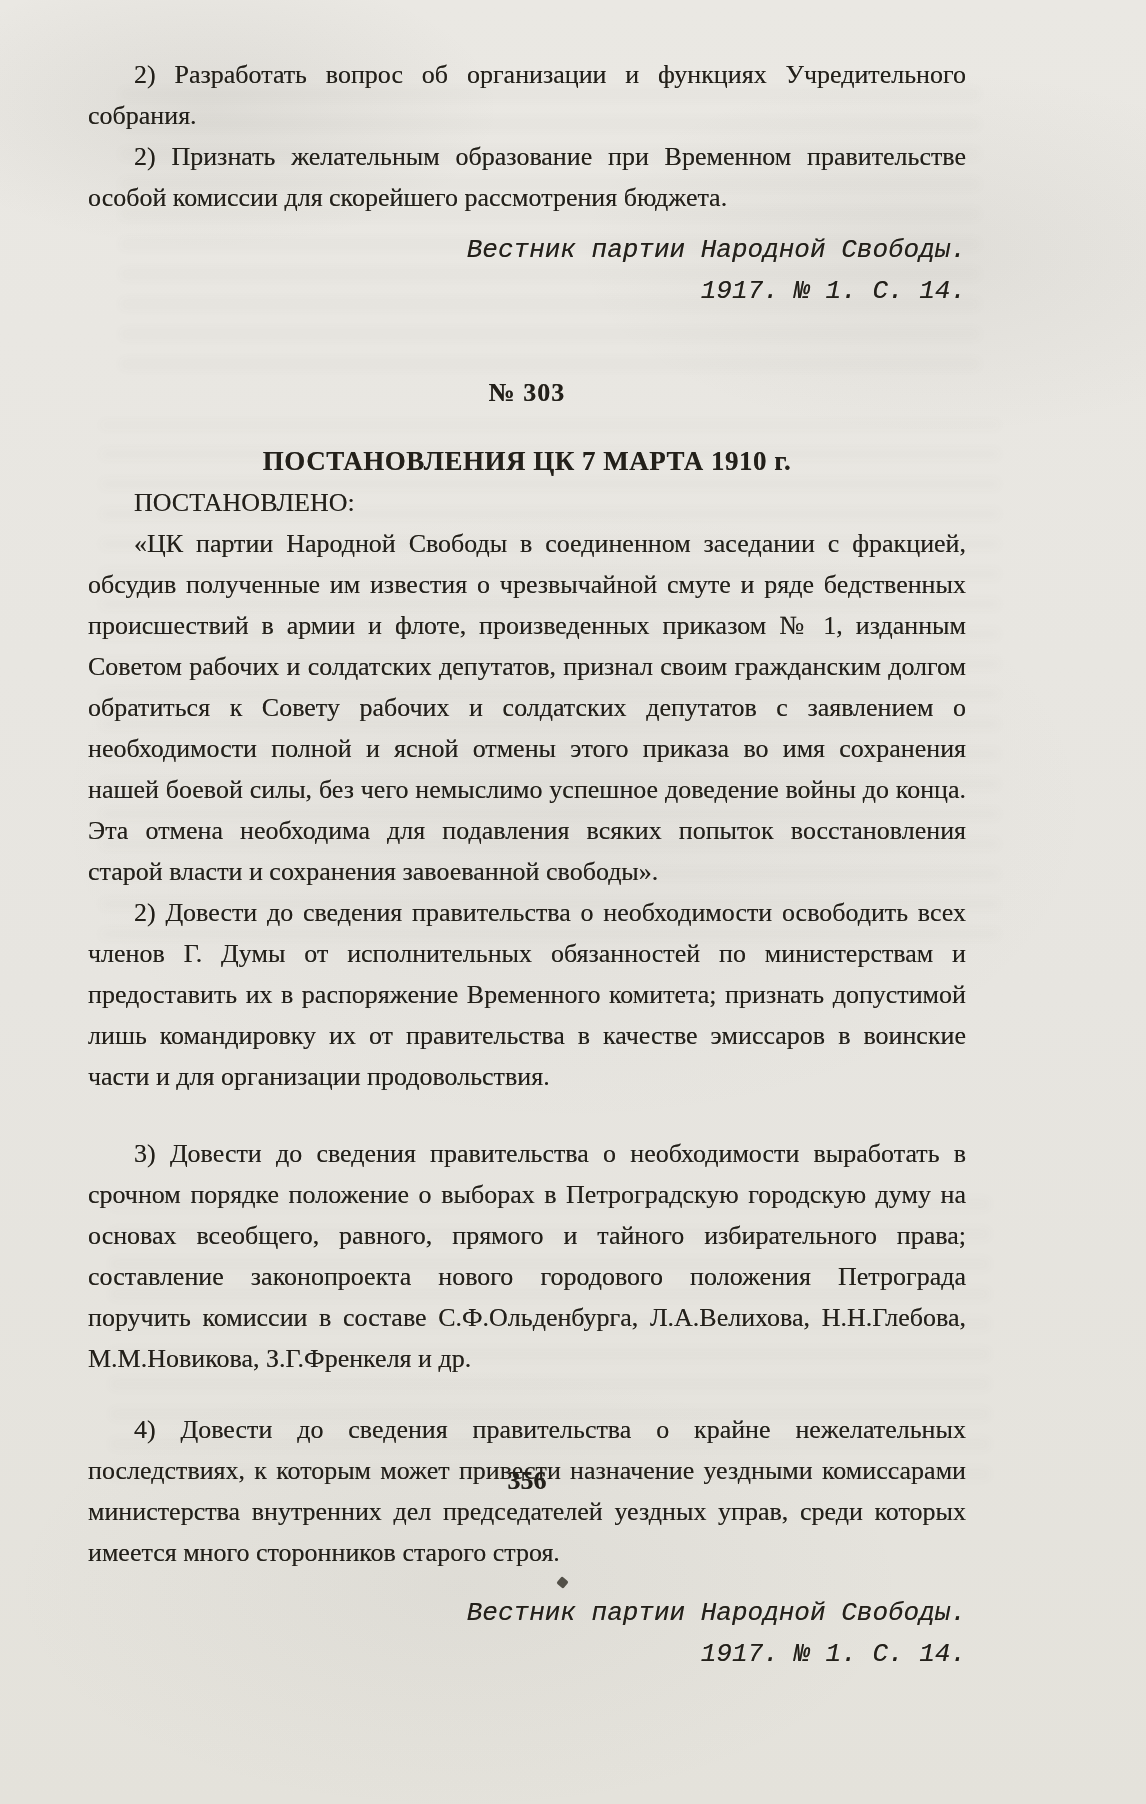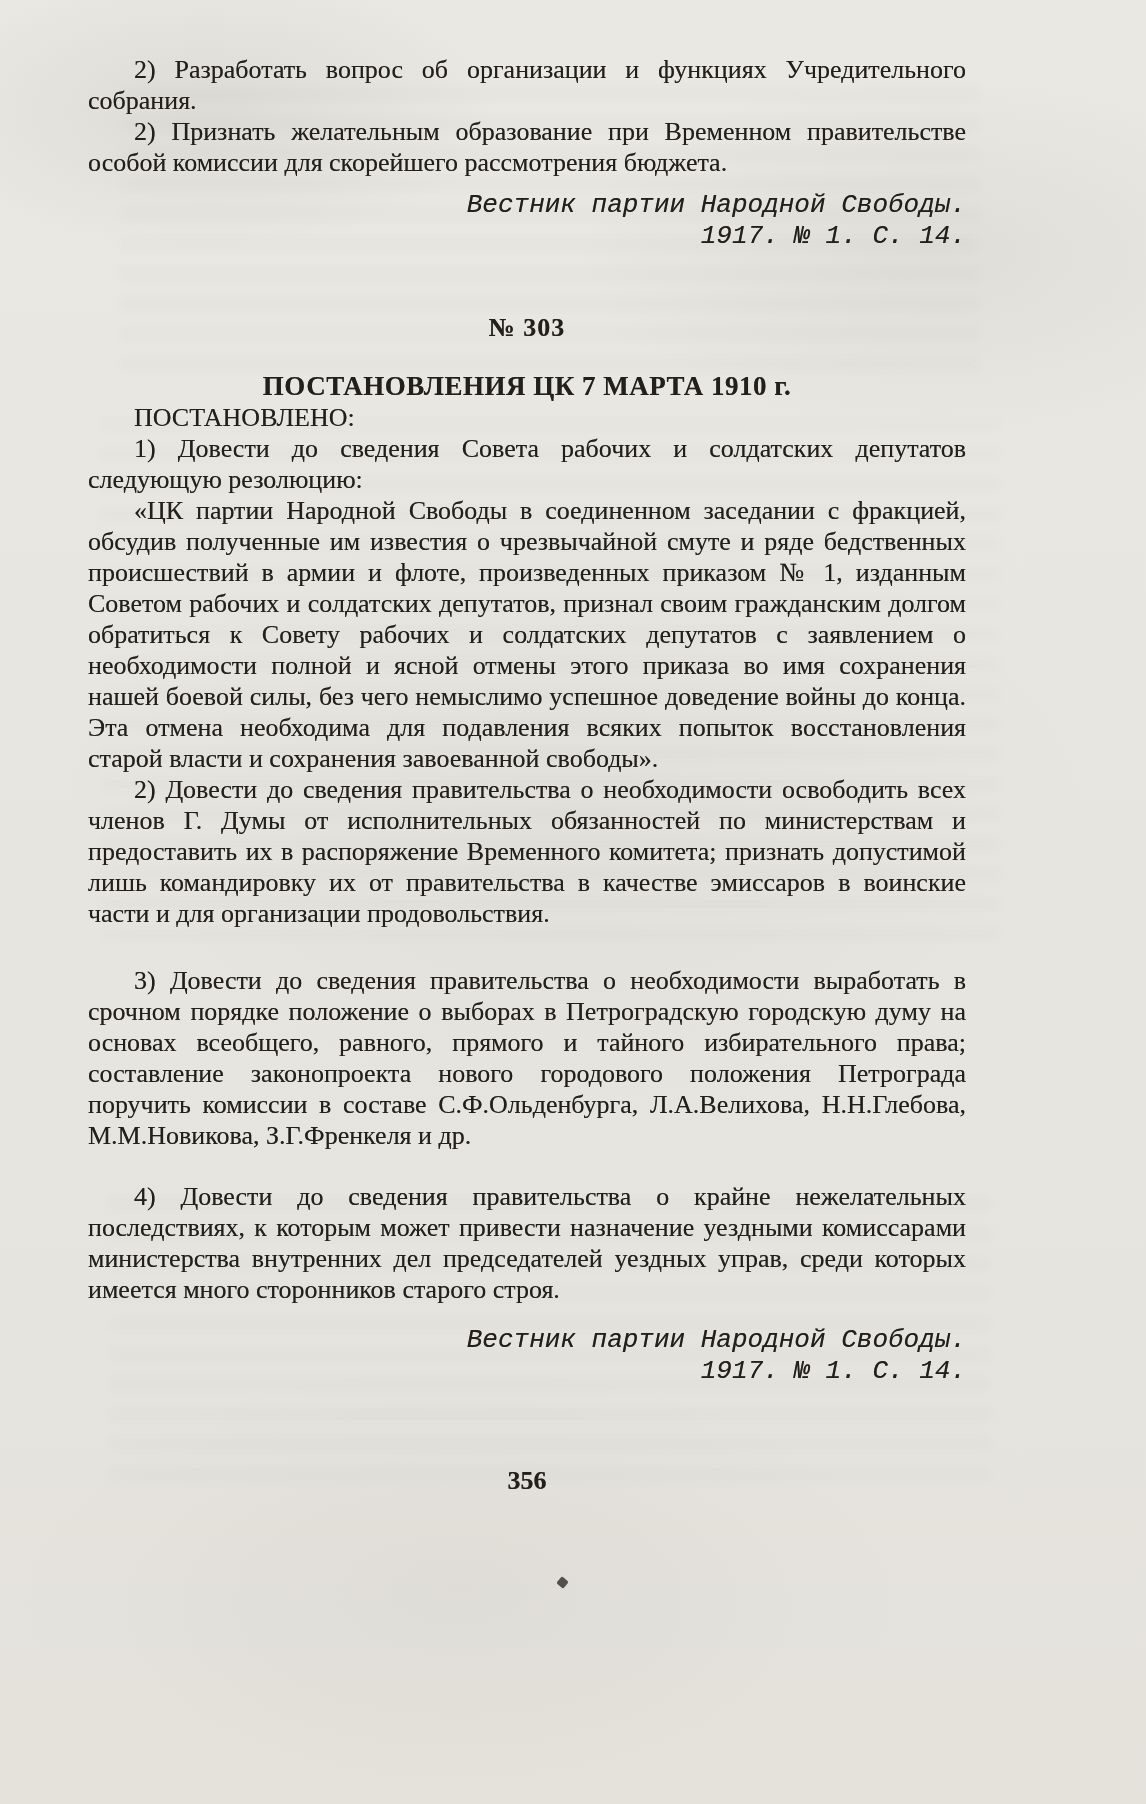"2) Разработать вопрос об организации" .content { line-height: 31px -> 41px }
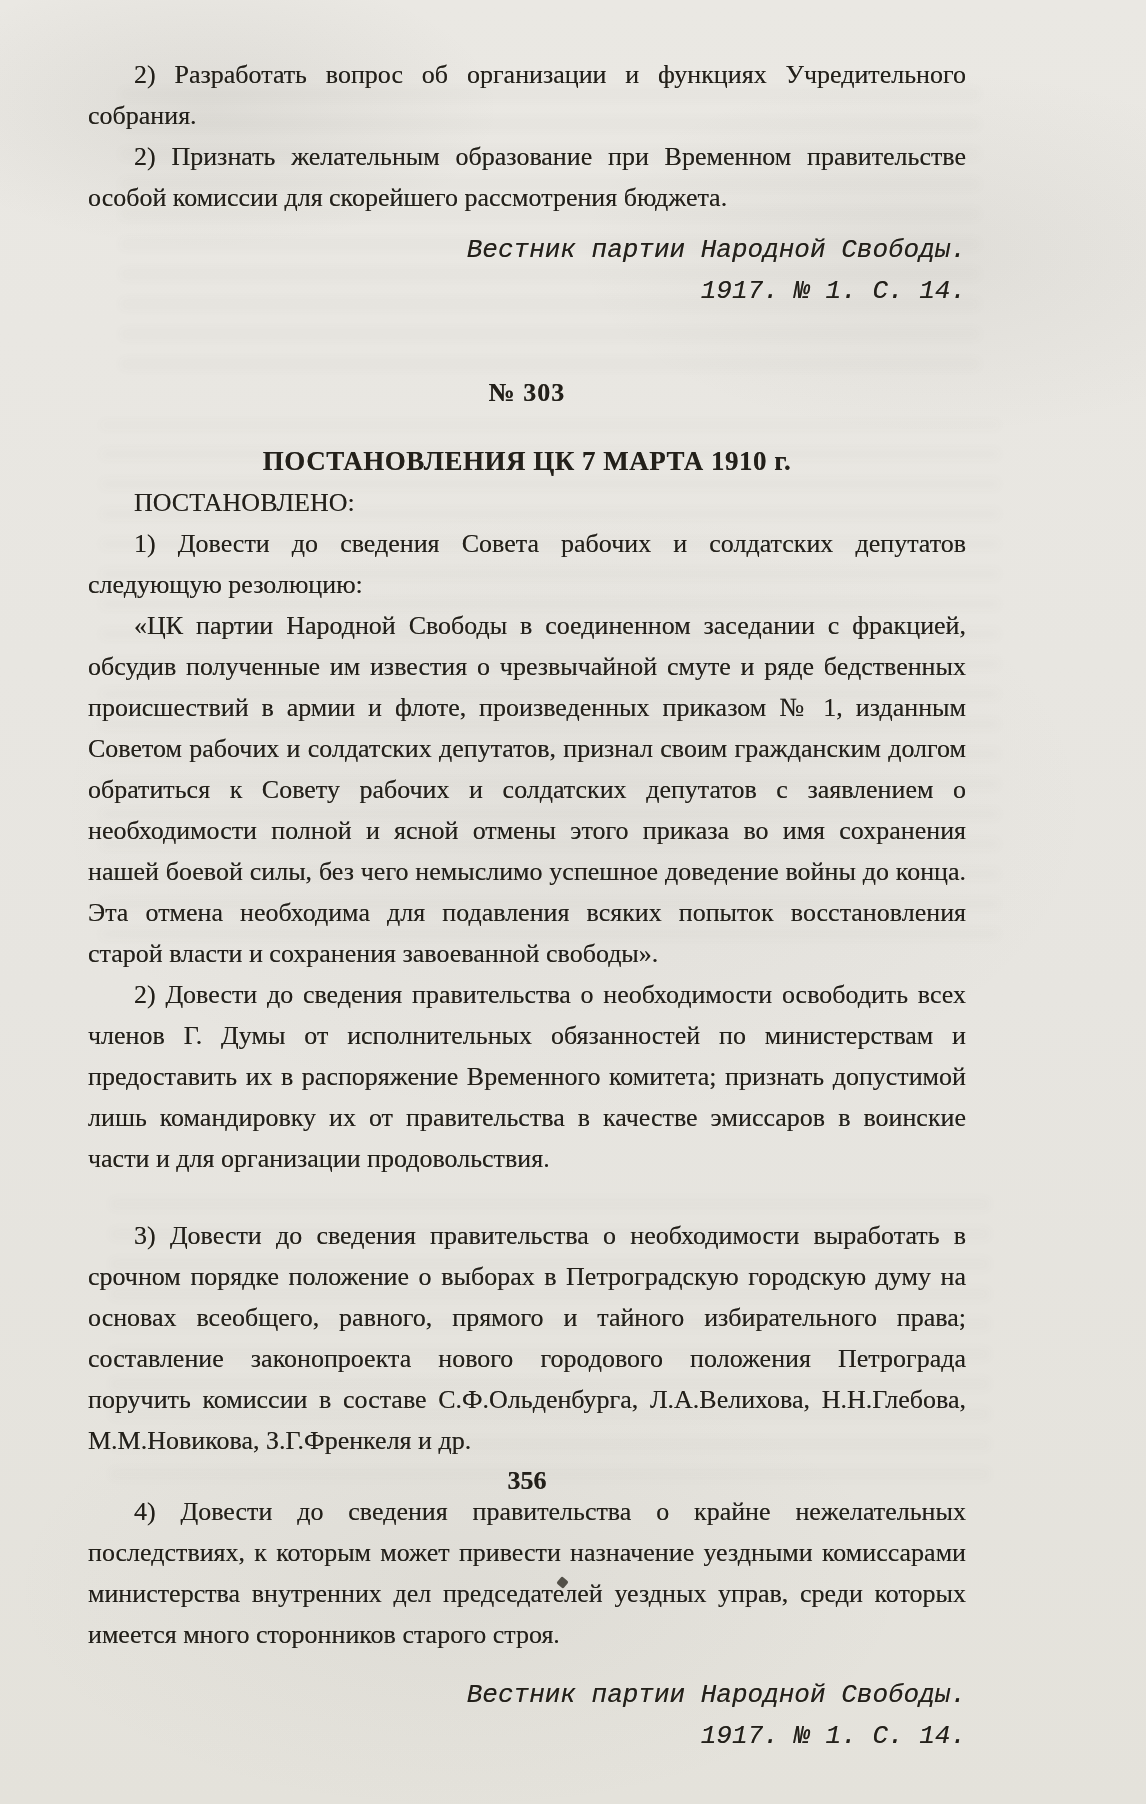"1) Довести до сведения Совета" p.para { html: <p>1) Довести до сведения Совета рабочих и солдатских депутатов следующую резолюцию:</p> -> none }
